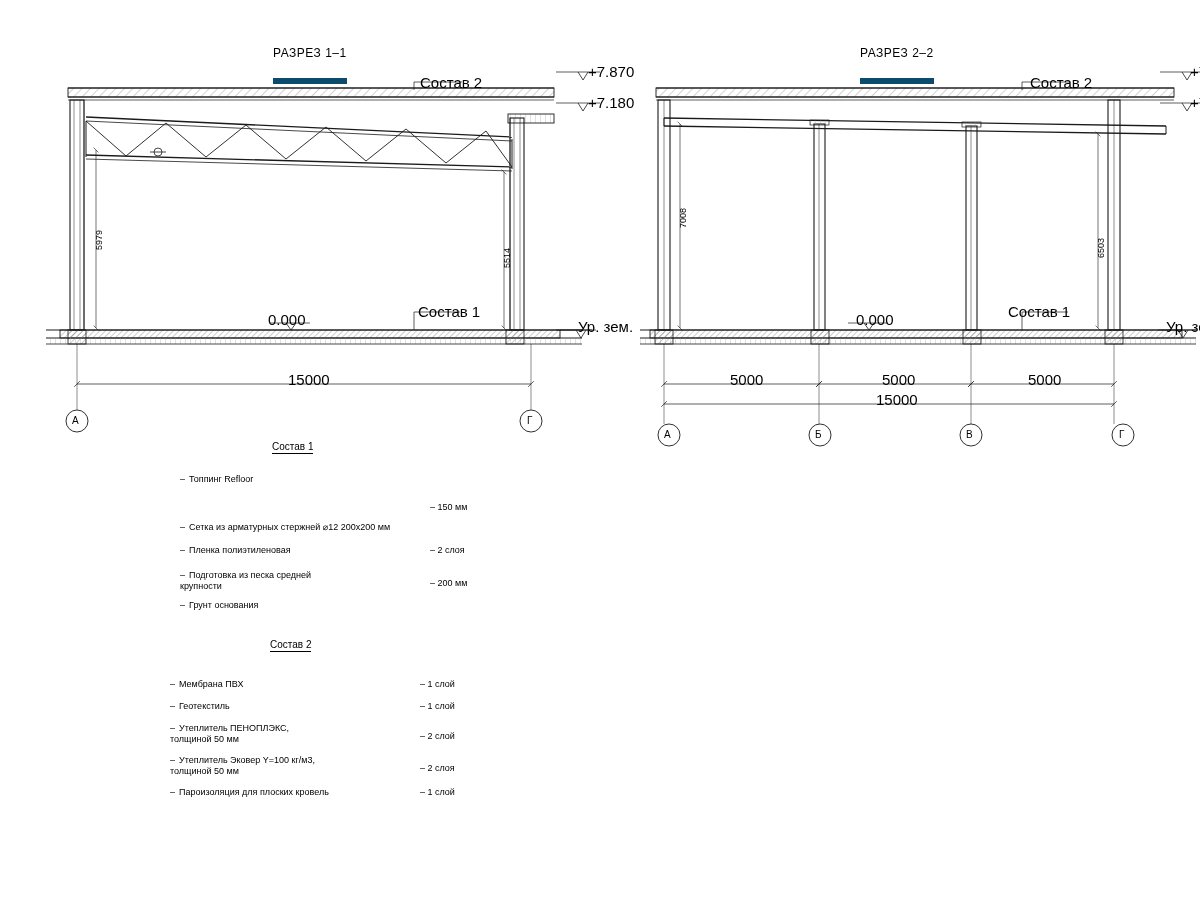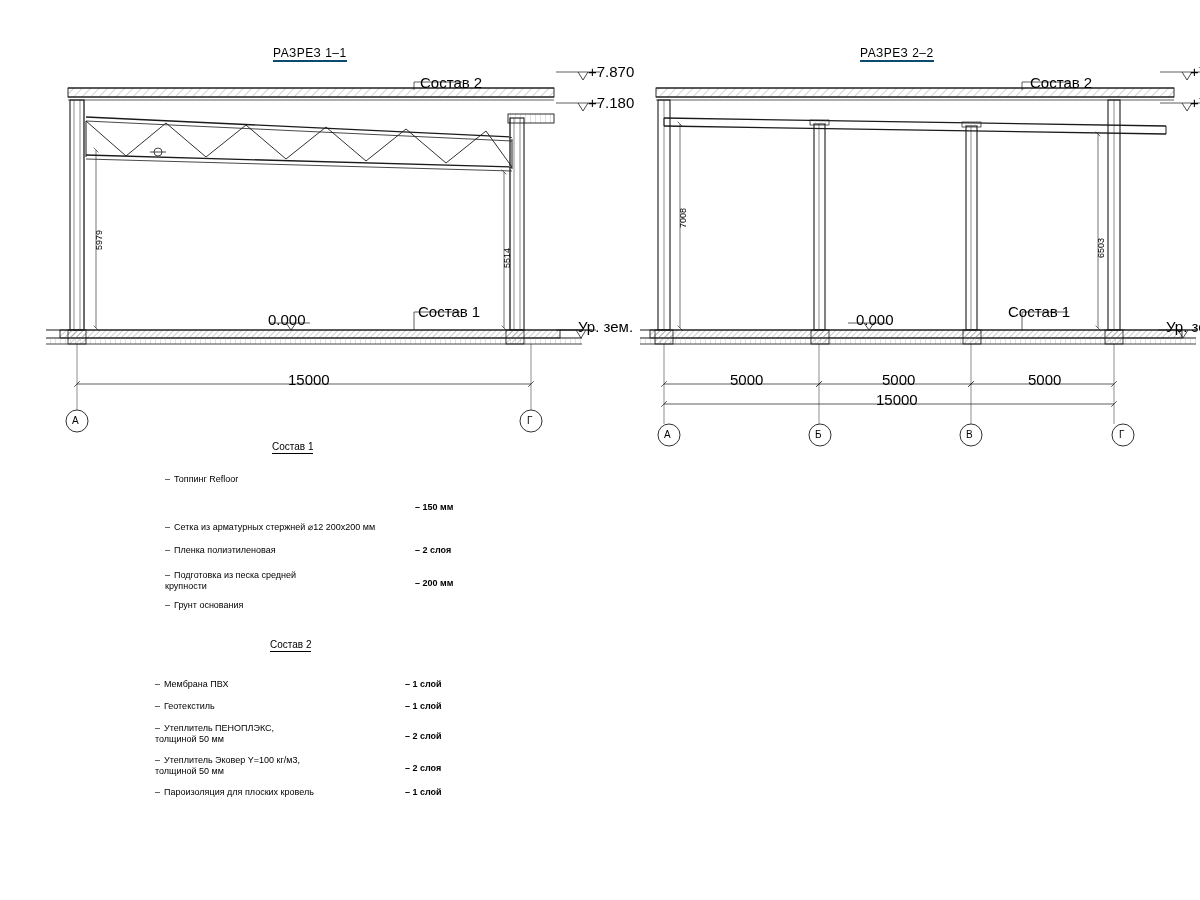"РАЗРЕЗ 1–1" .title { border-bottom: 2px solid #0c4a6e -> 6px solid #0c4a6e; padding-bottom: 0 -> 18px }
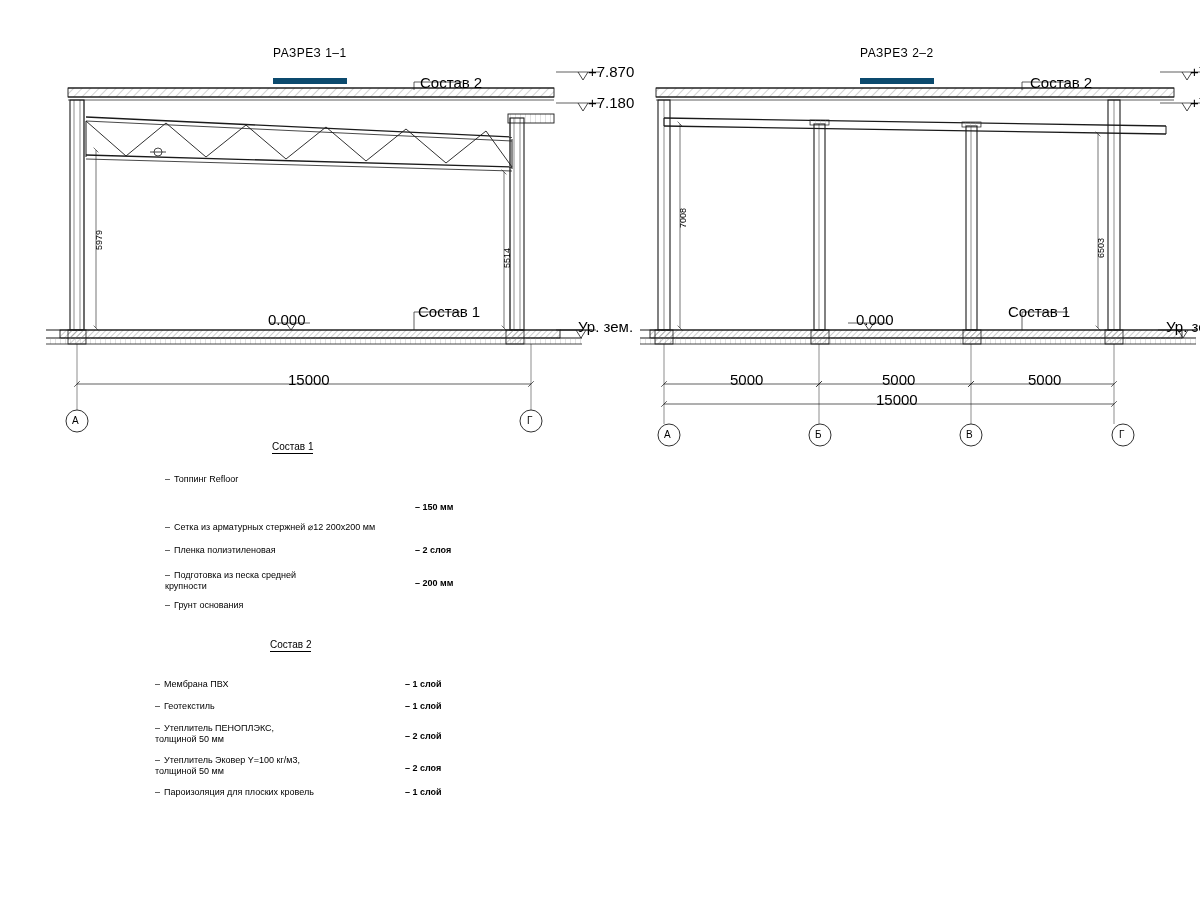"– Топпинг Refloor" .spec-row { margin-left: none -> 15px }
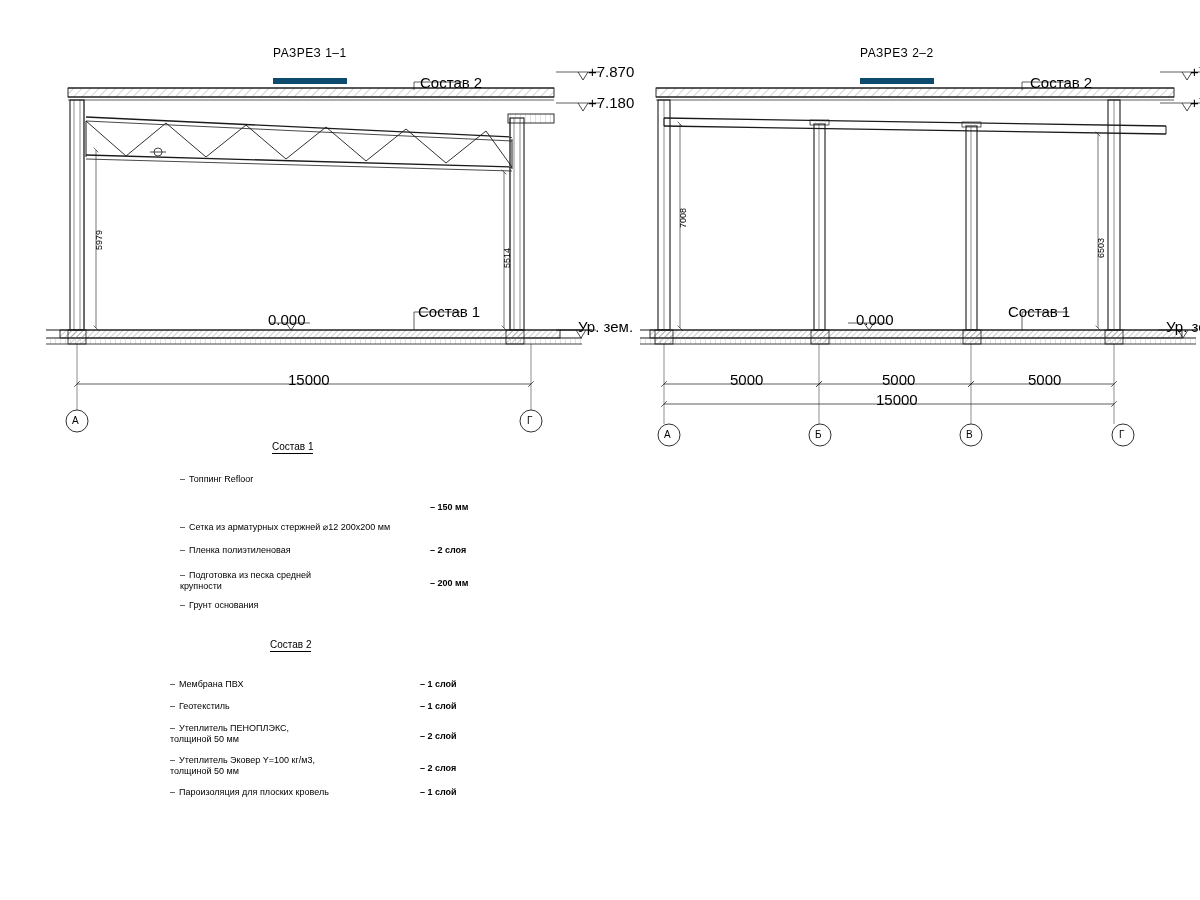"– 150 мм" .spec-val { font-weight: bold -> none }
